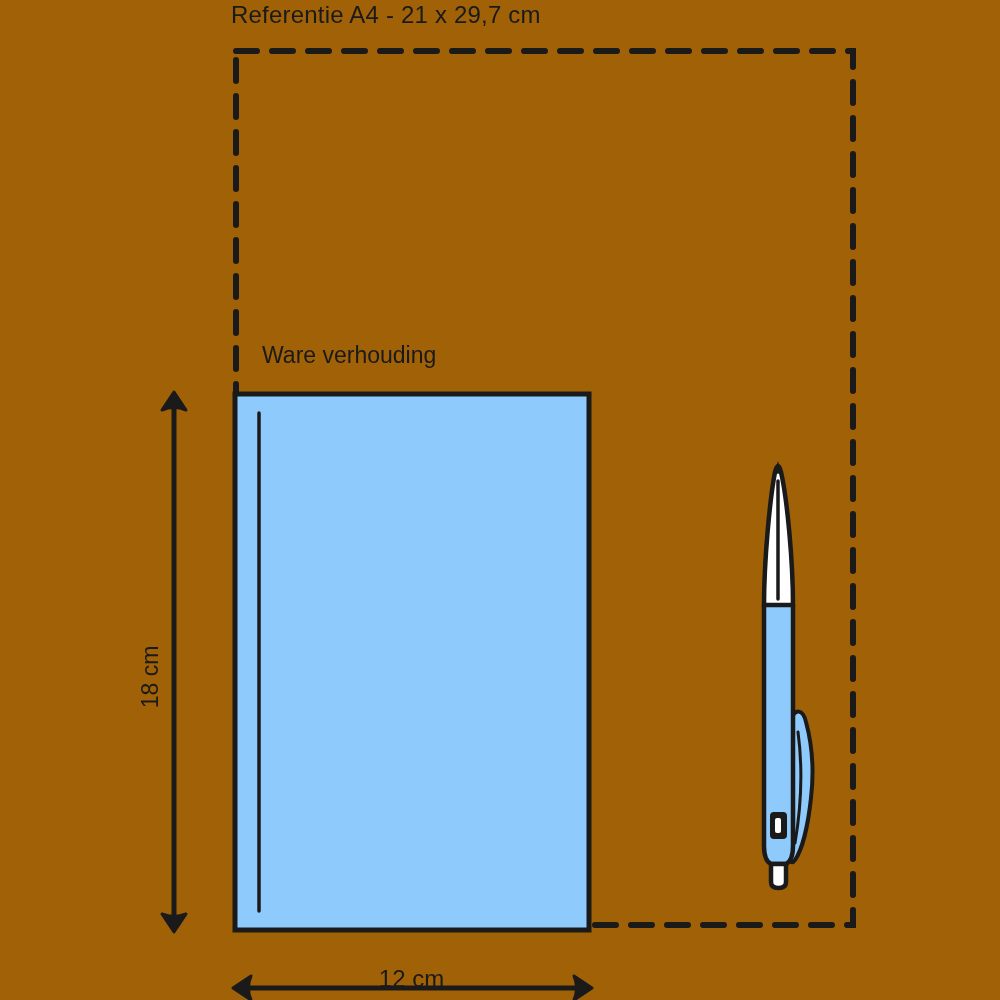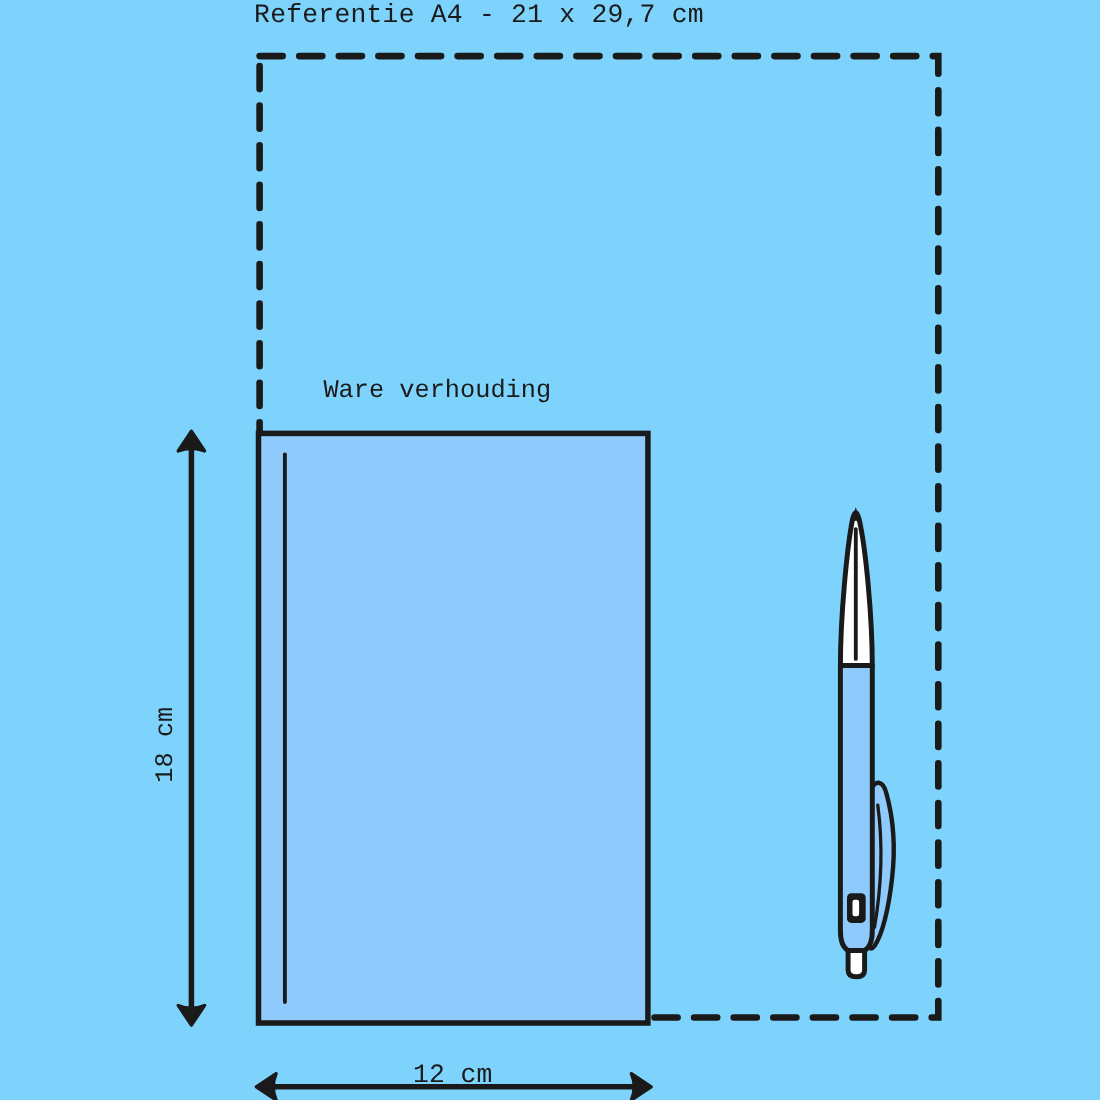"Referentie A4 - 21 x" .canvas { background: #7dd3fc -> #a16207; font-family: Liberation Mono, monospace -> Liberation Sans, sans-serif }
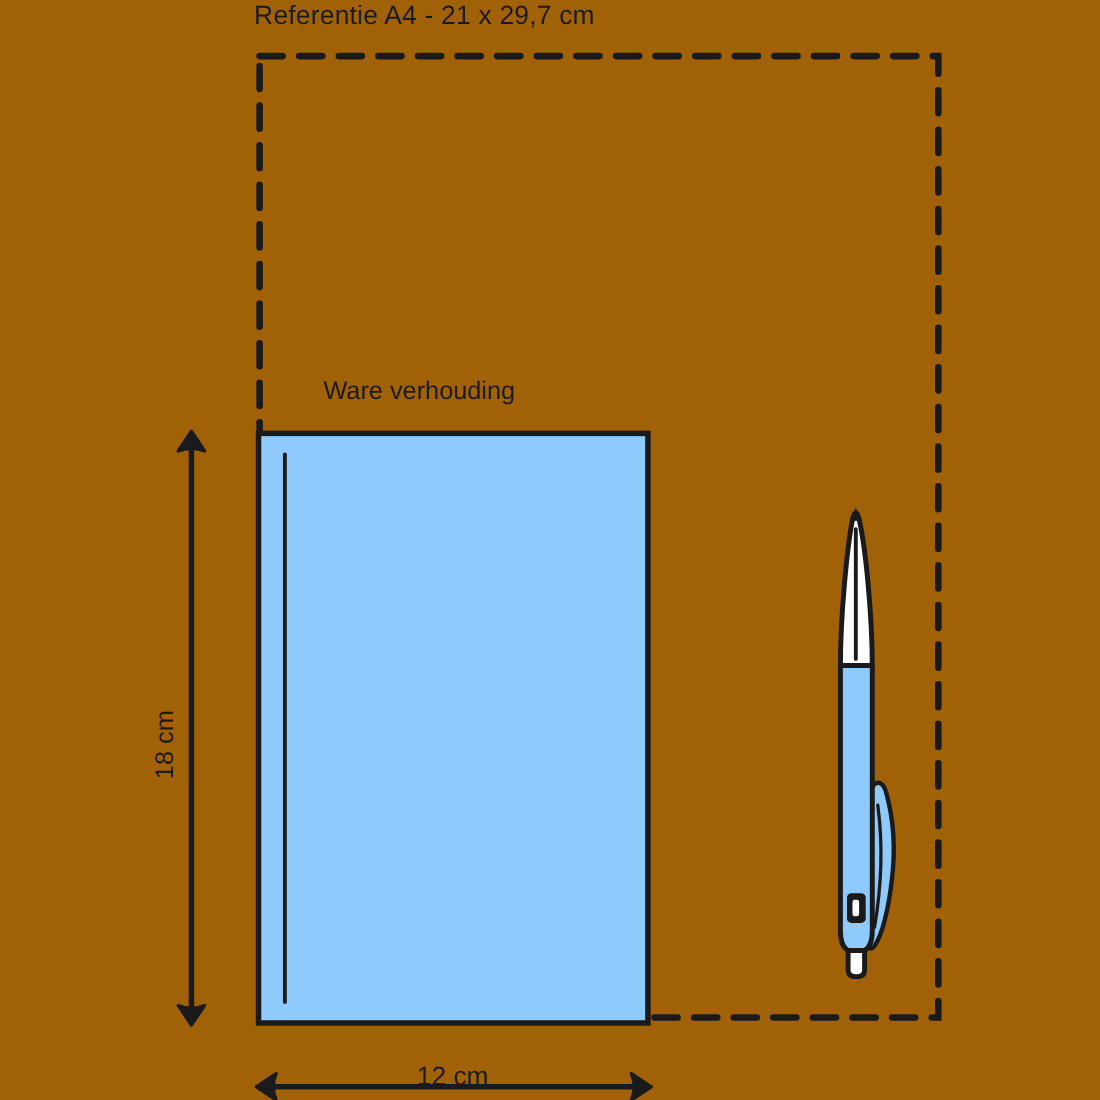"Ware verhouding" .scale-label { margin-left: 32px -> none }
